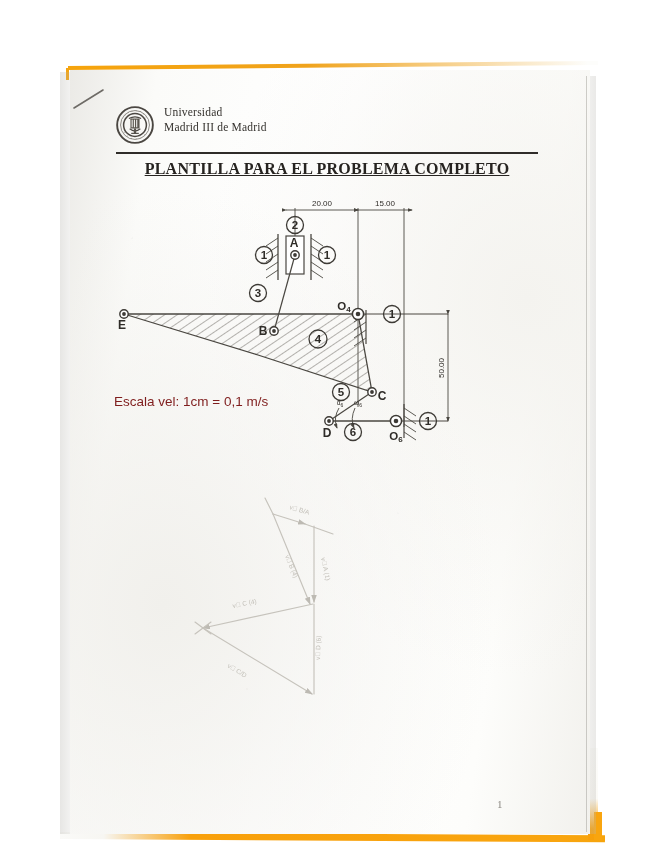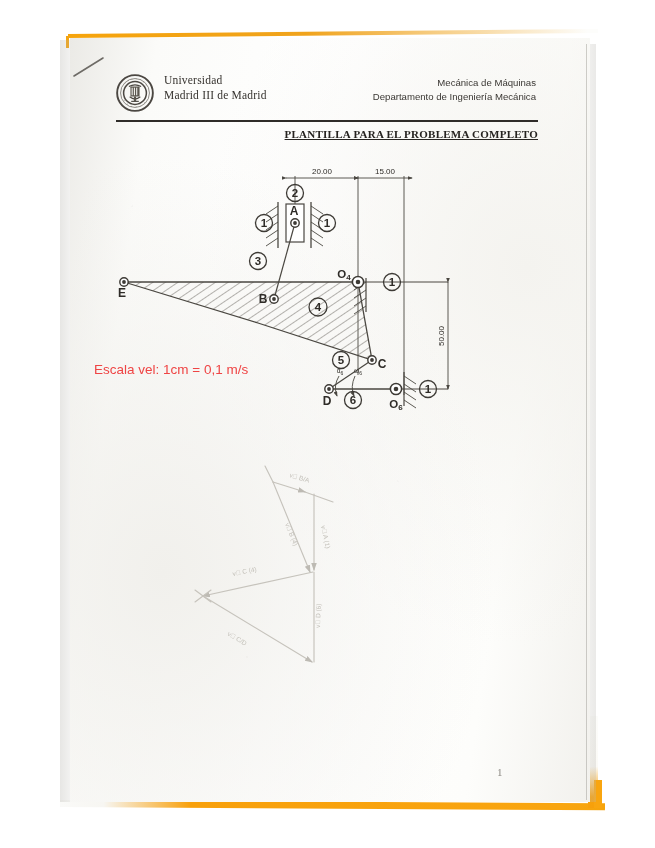"Universidad" #scan { margin-top: none -> 32px }
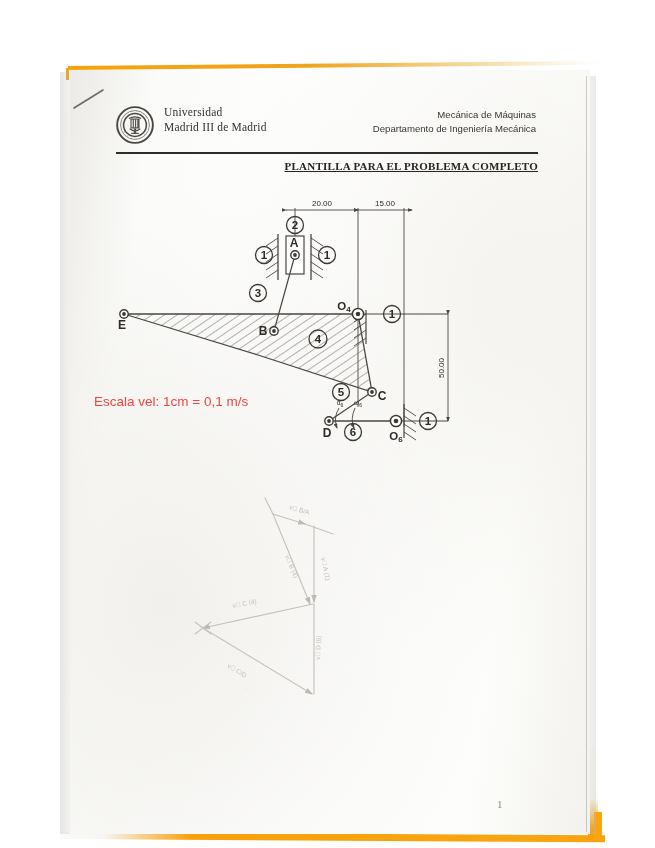"Mecánica de Máquinas" div.dept { html: <div> <div>Mecánica de Máquinas</div> <div>Departamento de Ingeniería Mecánica</div> </div> -> none }
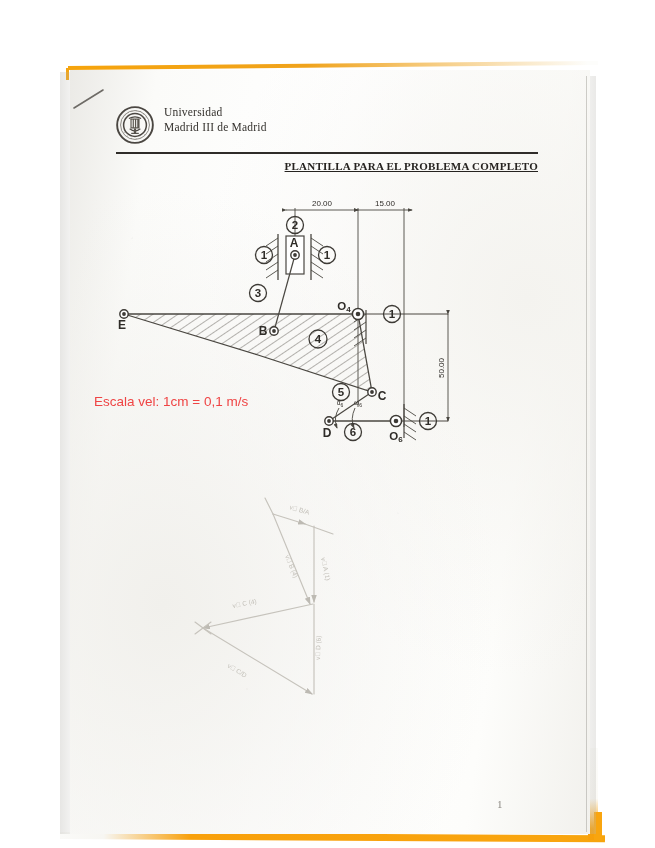"PLANTILLA PARA EL PROBLEMA COMPLETO" .doc-title { font-size: 11px -> 16px; text-align: right -> center }
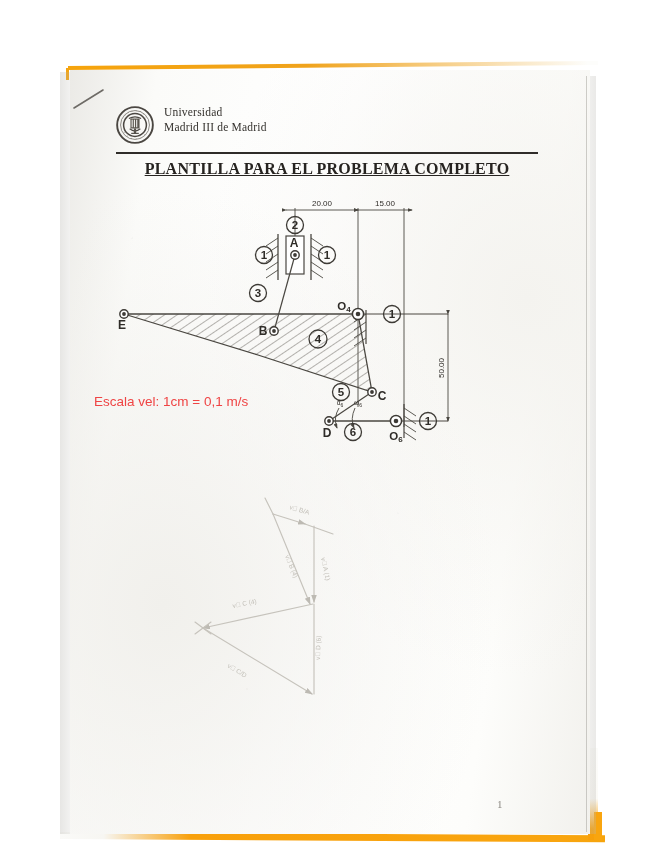"Escala vel: 1cm = 0,1" .scales { color: #ef4444 -> #7f1d1d; left: 94px -> 114px }
